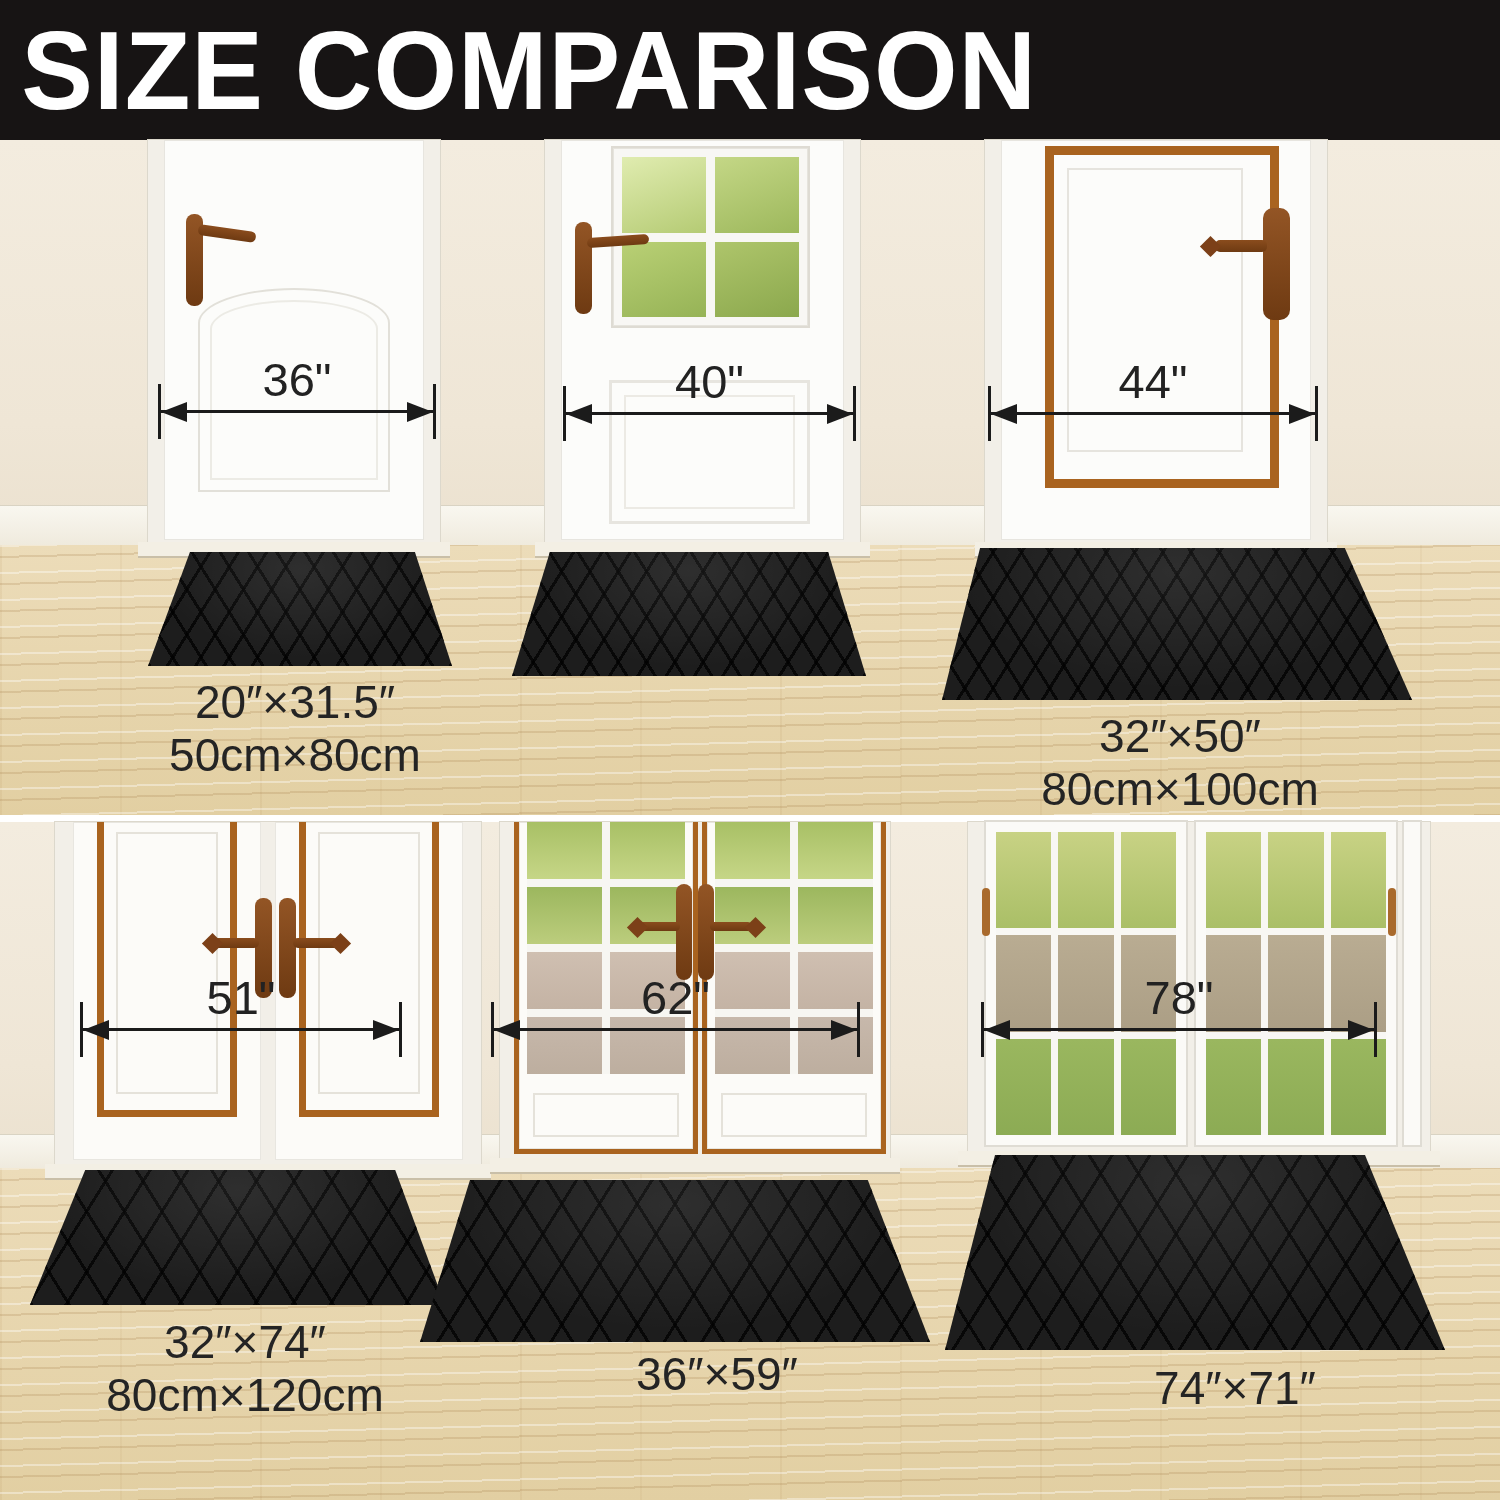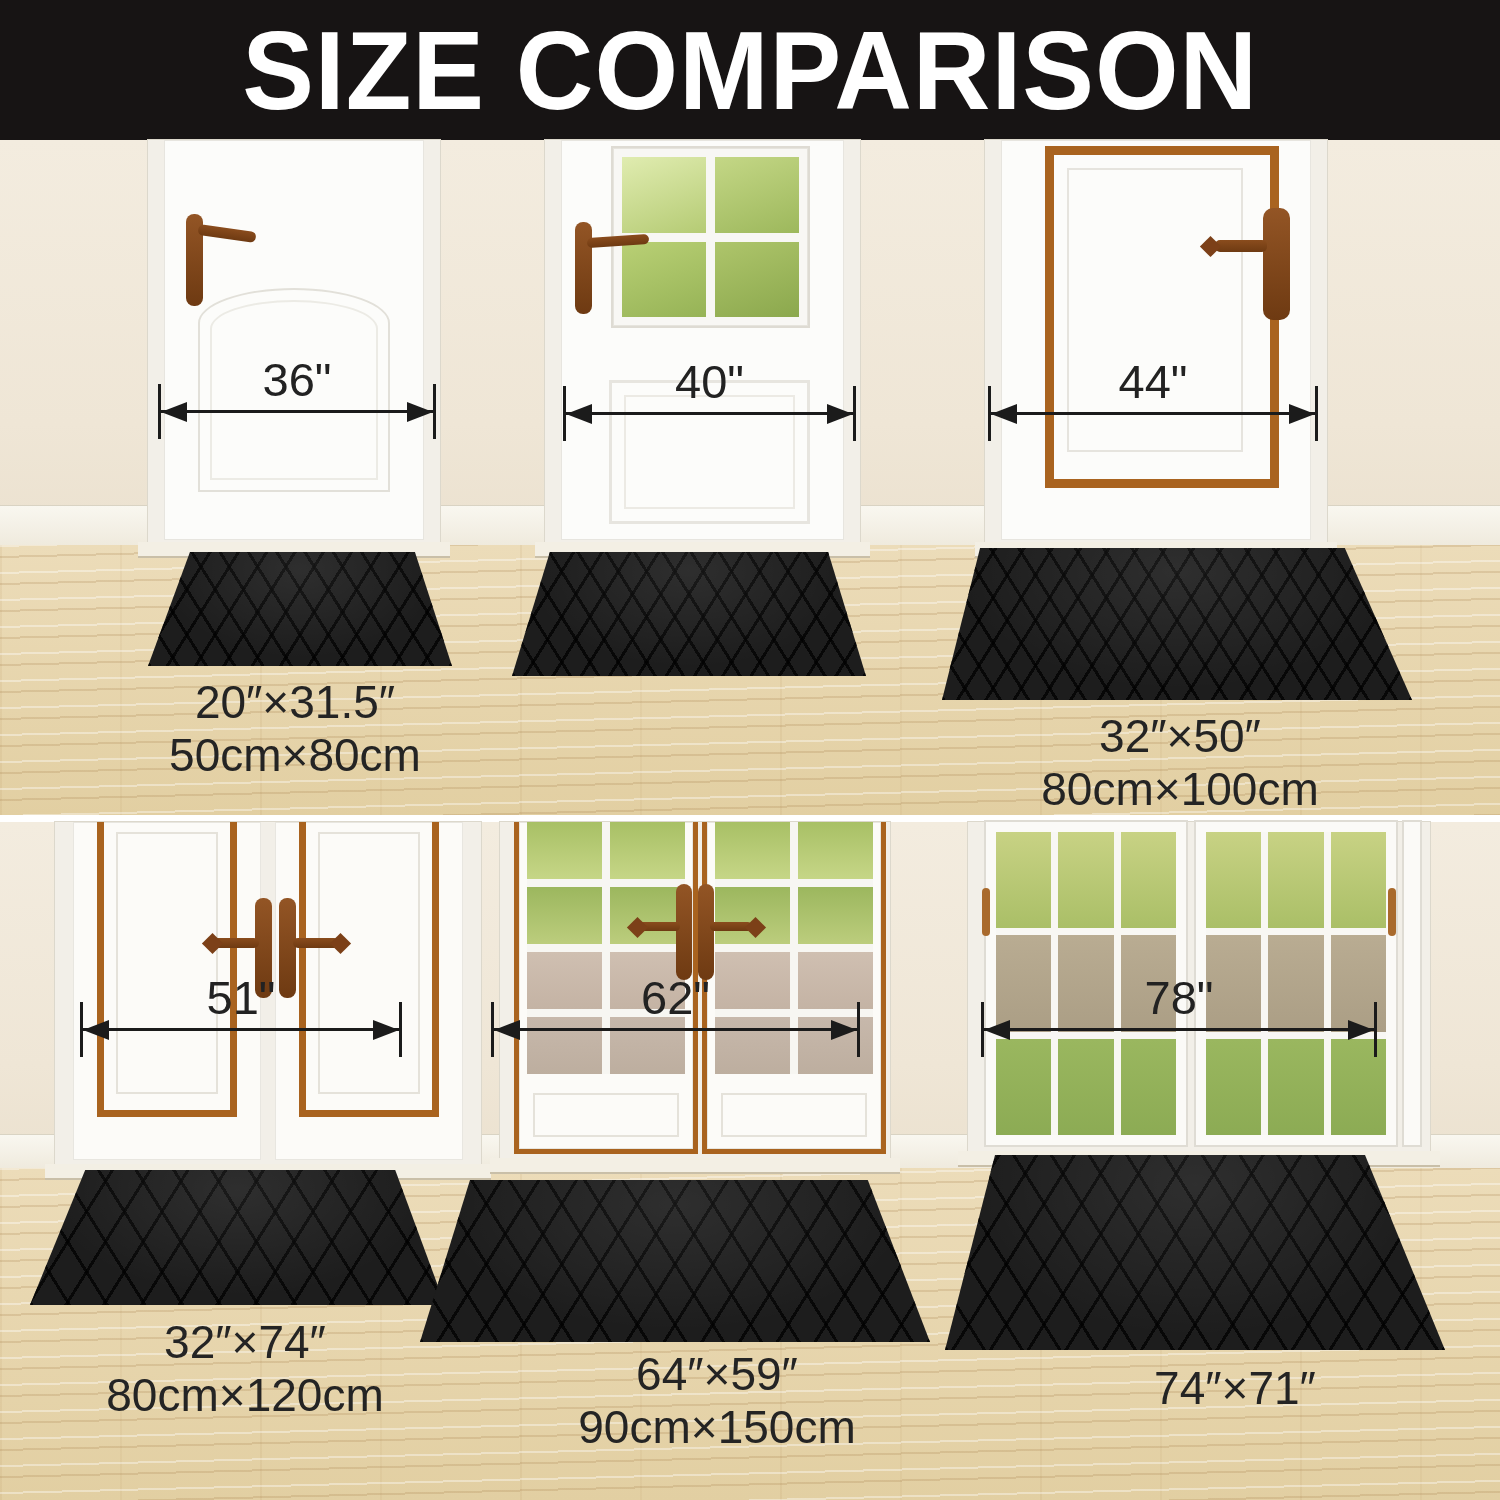"SIZE COMPARISON" .banner { justify-content: center -> none }
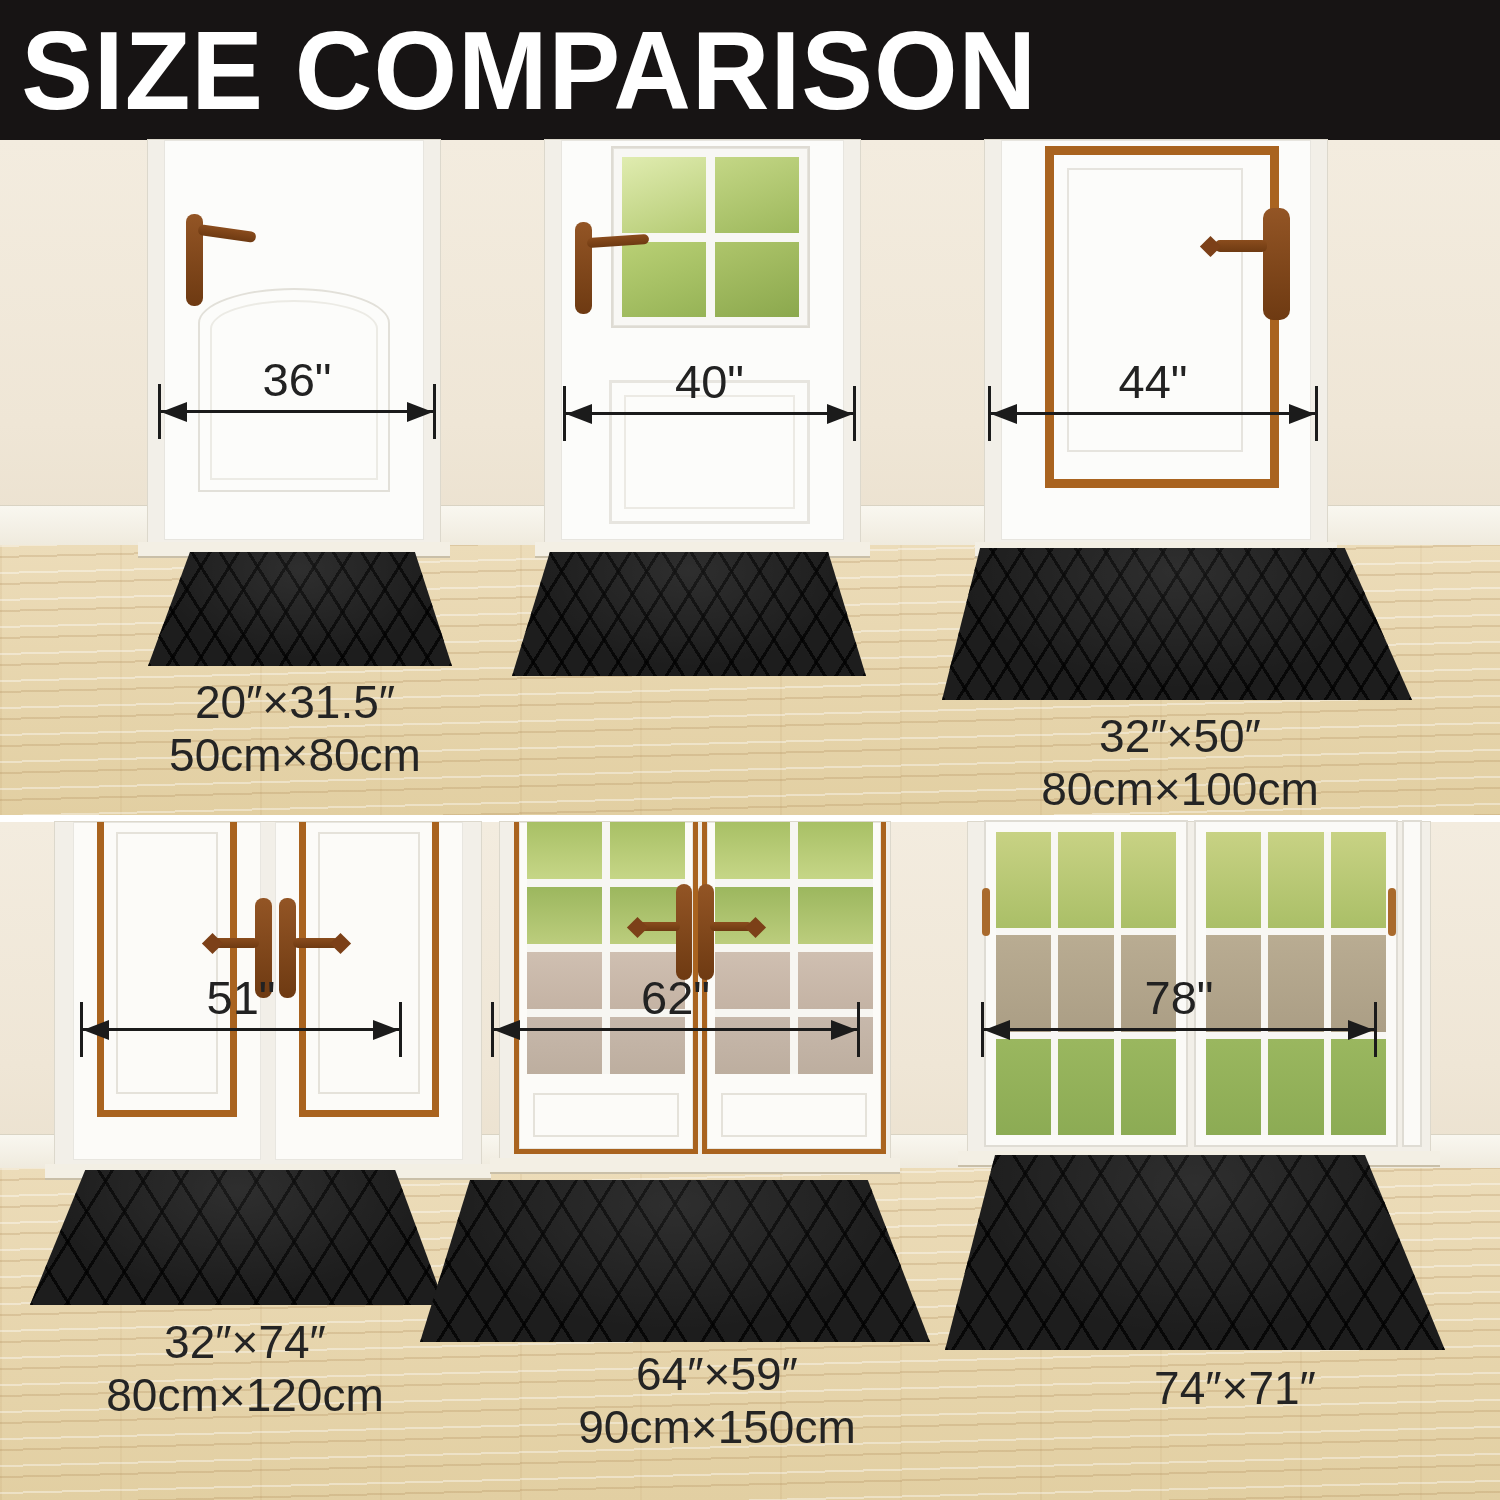"64″×59″" div { text: 64 -> 36 }
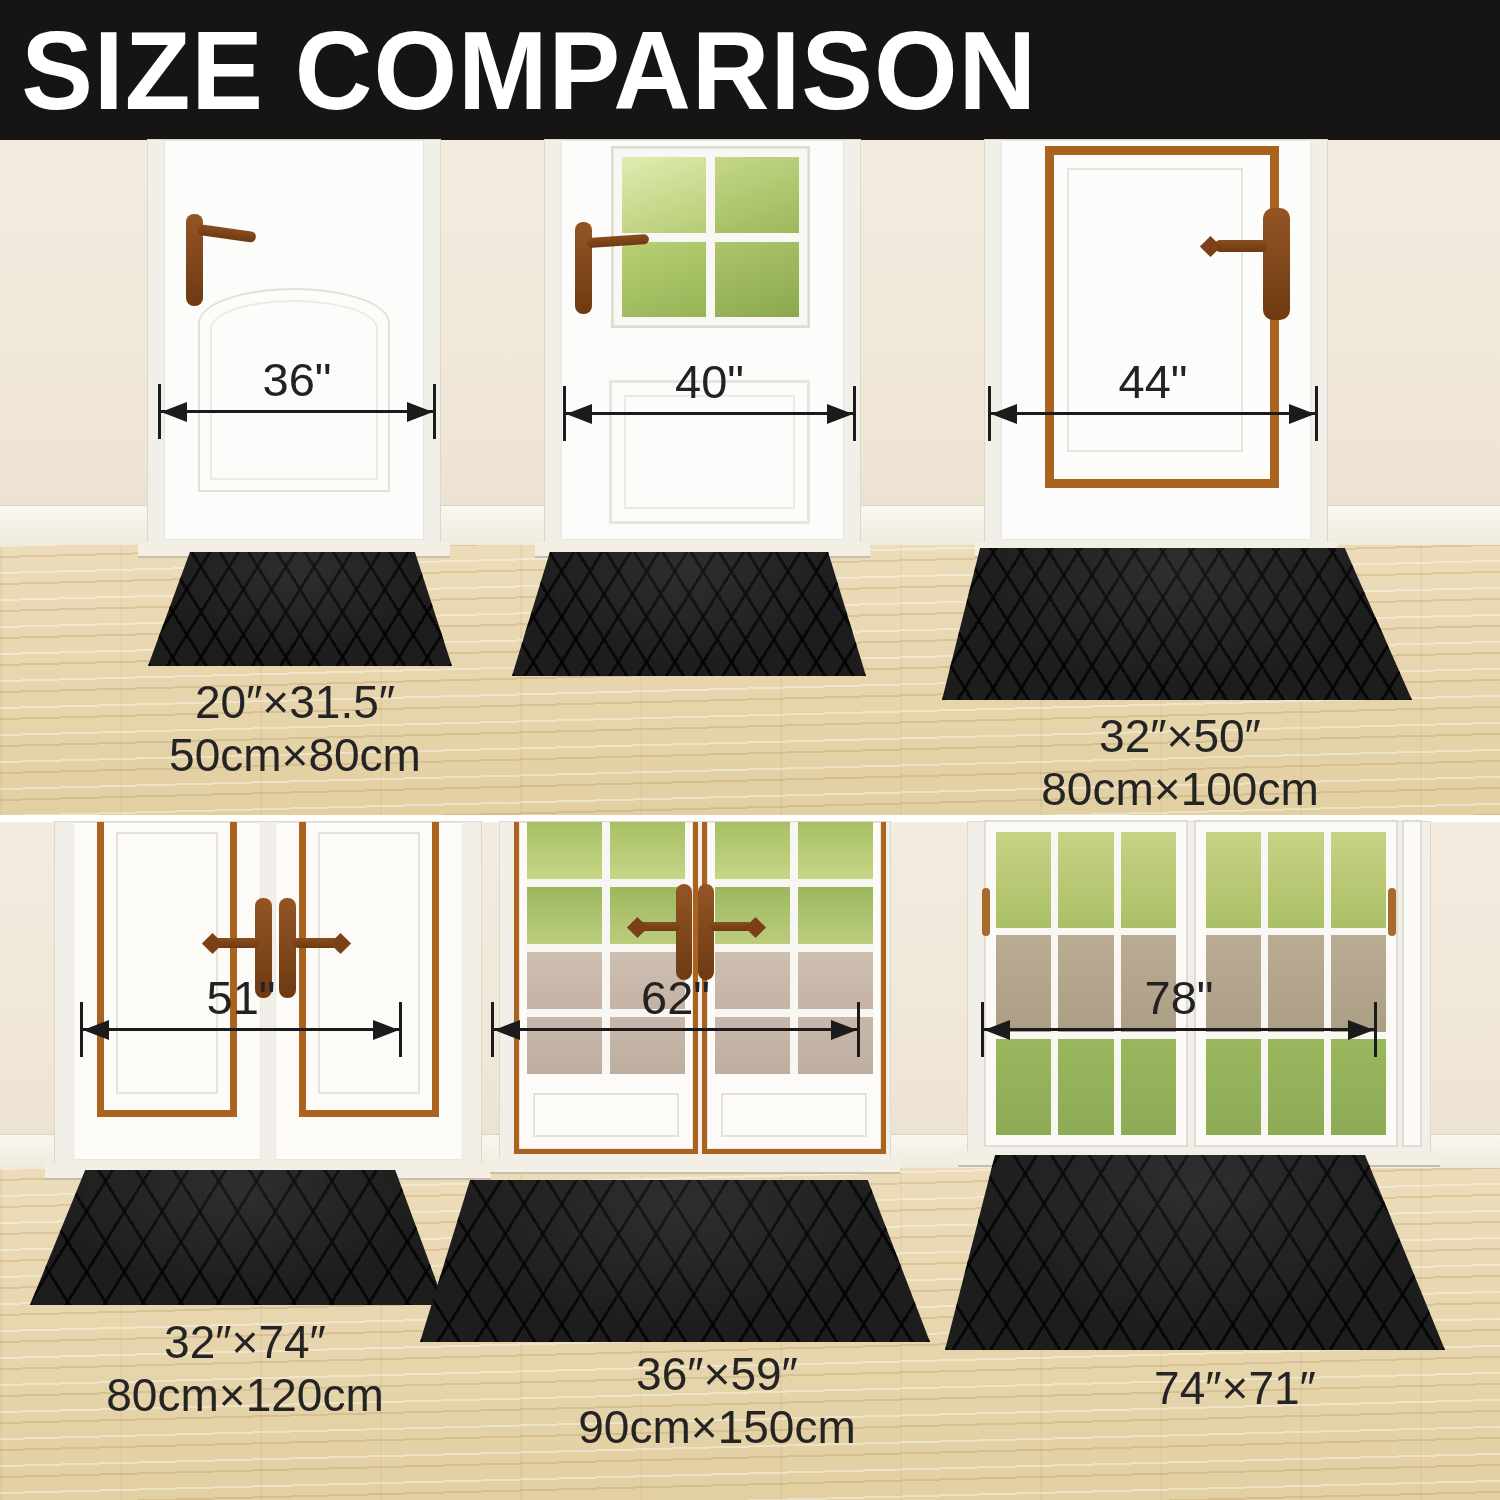"90cm×150cm" div { html: <div>90cm×150cm</div> -> none }
